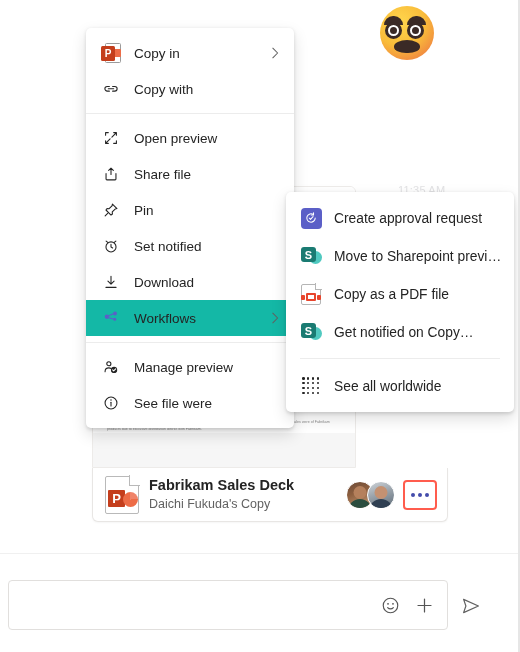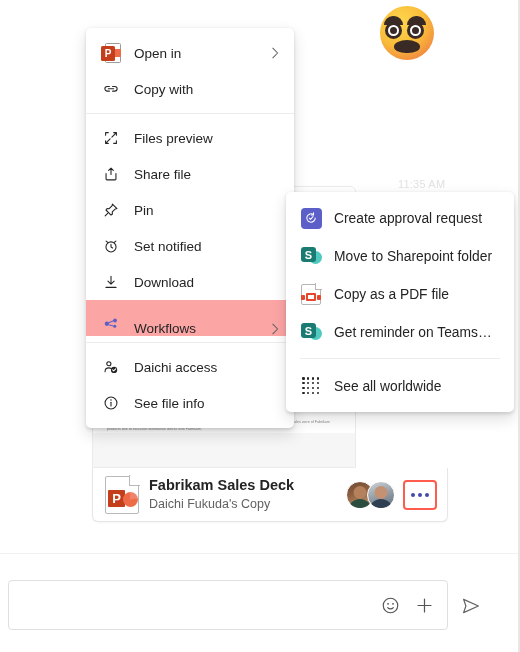"Open in" span.mi-label { text: Open -> Copy }
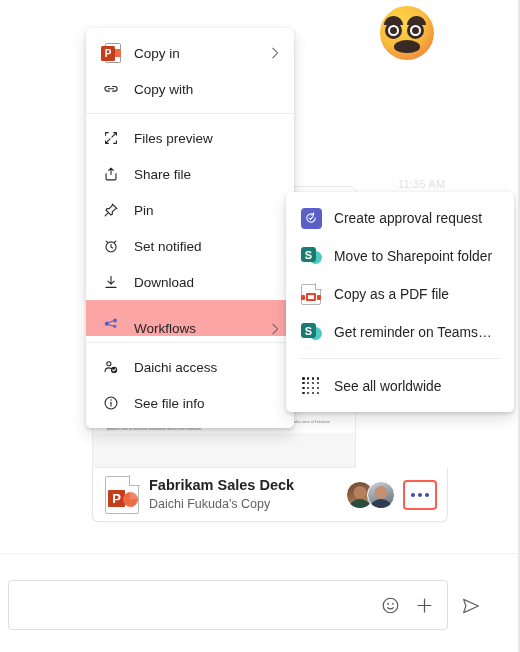"Files preview" span.mi-label { text: Files -> Open }
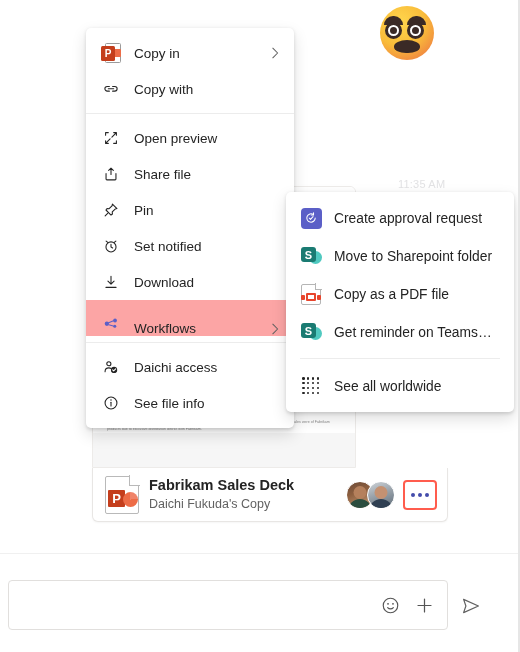"11:35 AM" .msg-time { top: 178px -> 184px }
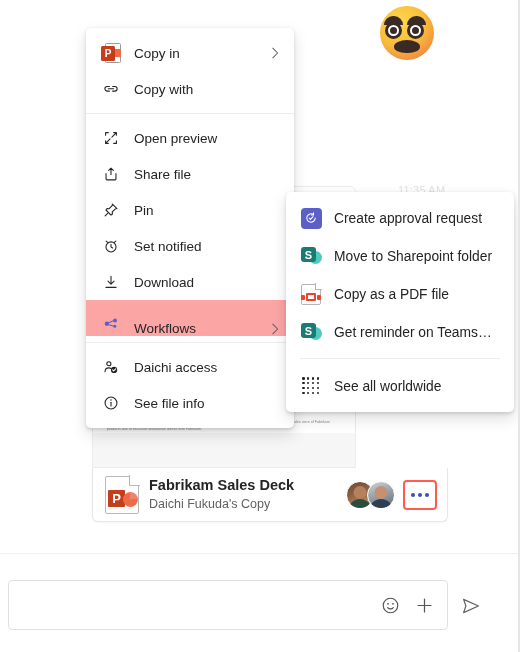"Move to Sharepoint folder" span.mi-label { text: folder -> preview }
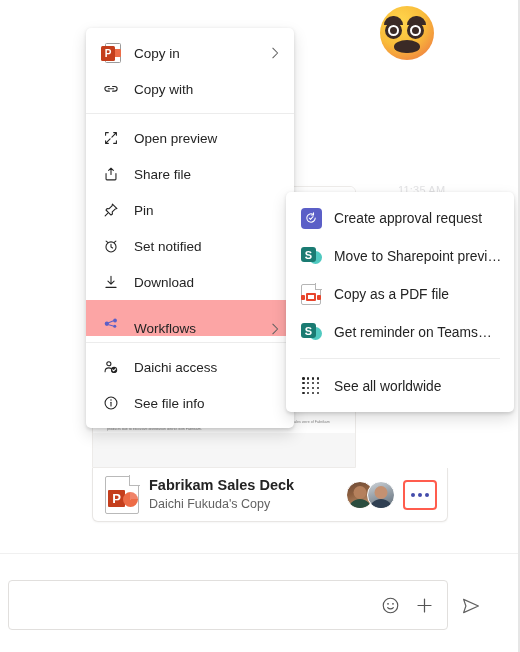"Workflows" .mi.active { align-items: flex-end -> none; background: #fca5a5 -> #14b8a6 }
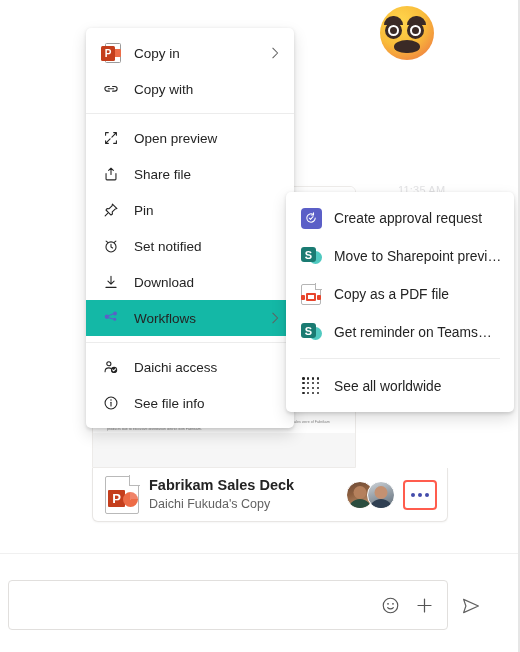"Get reminder on Teams…" span.mi-label { text: reminder on Teams -> notified on Copy }
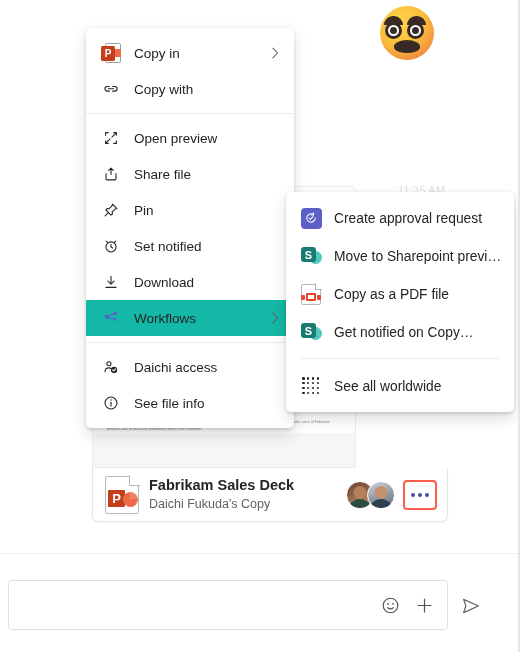"Daichi access" span.mi-label { text: Daichi access -> Manage preview }
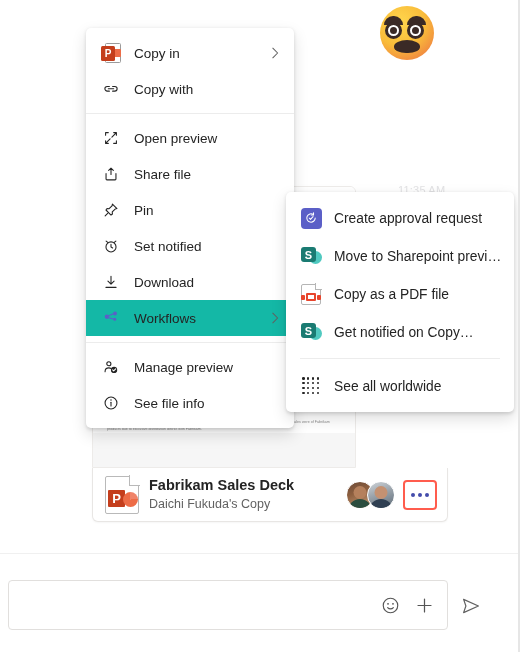"See file info" span.mi-label { text: info -> were }
